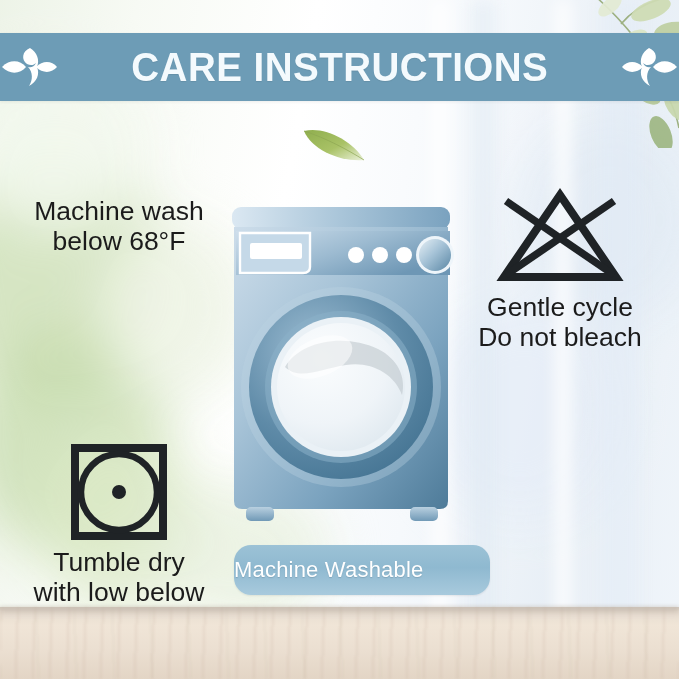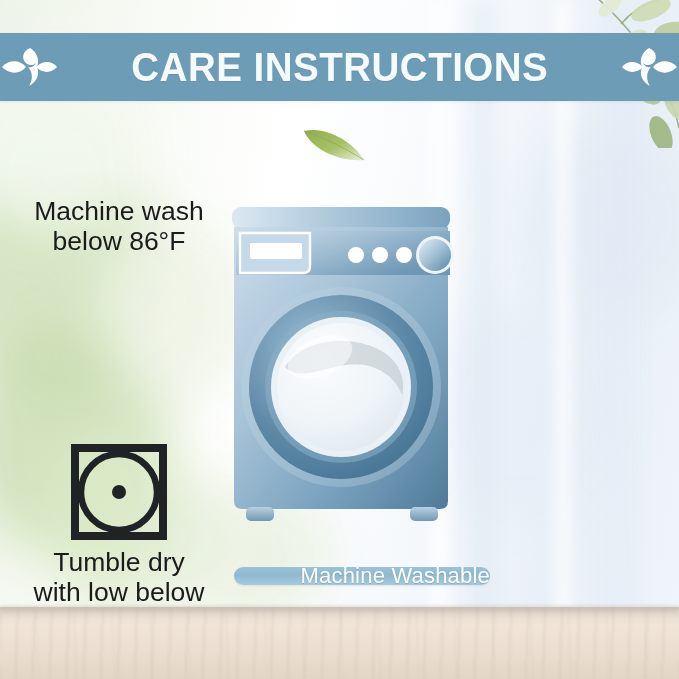"Machine wash" div.caption { text: 86 -> 68 }
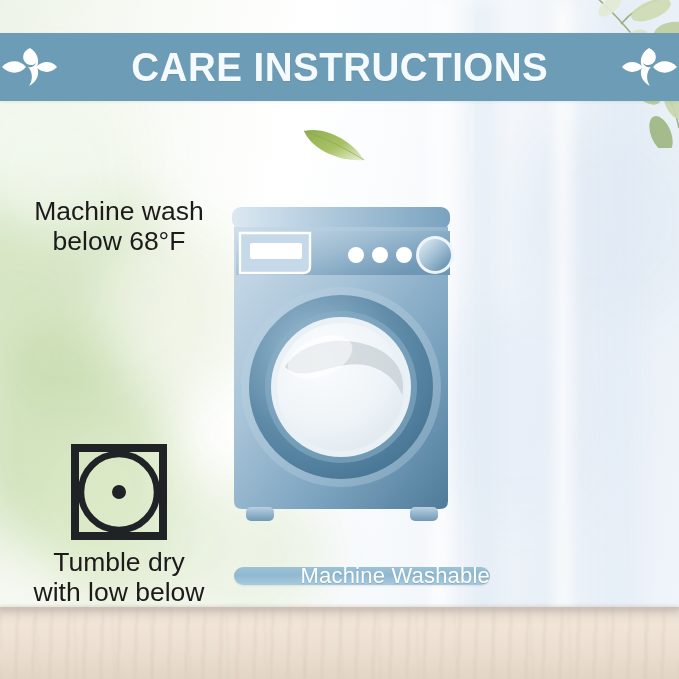"Gentle cycle" div.cell { html: none -> <div> <div> <svg> <path></path> <path></path> <path></path> </svg> </div> <div>Gentle cycle Do not bleach</div> </div> }
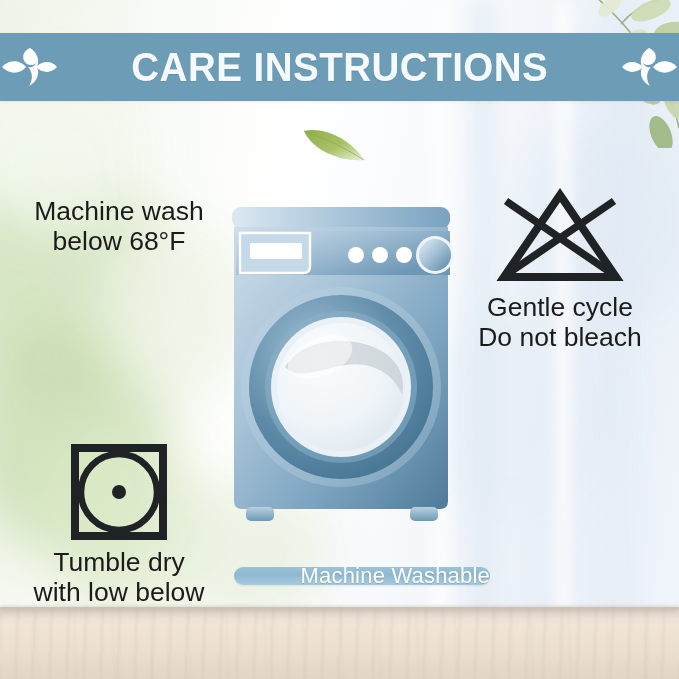"Machine Washable" .pill { height: 18px -> 50px; justify-content: flex-end -> flex-start; margin-top: 22px -> none }
